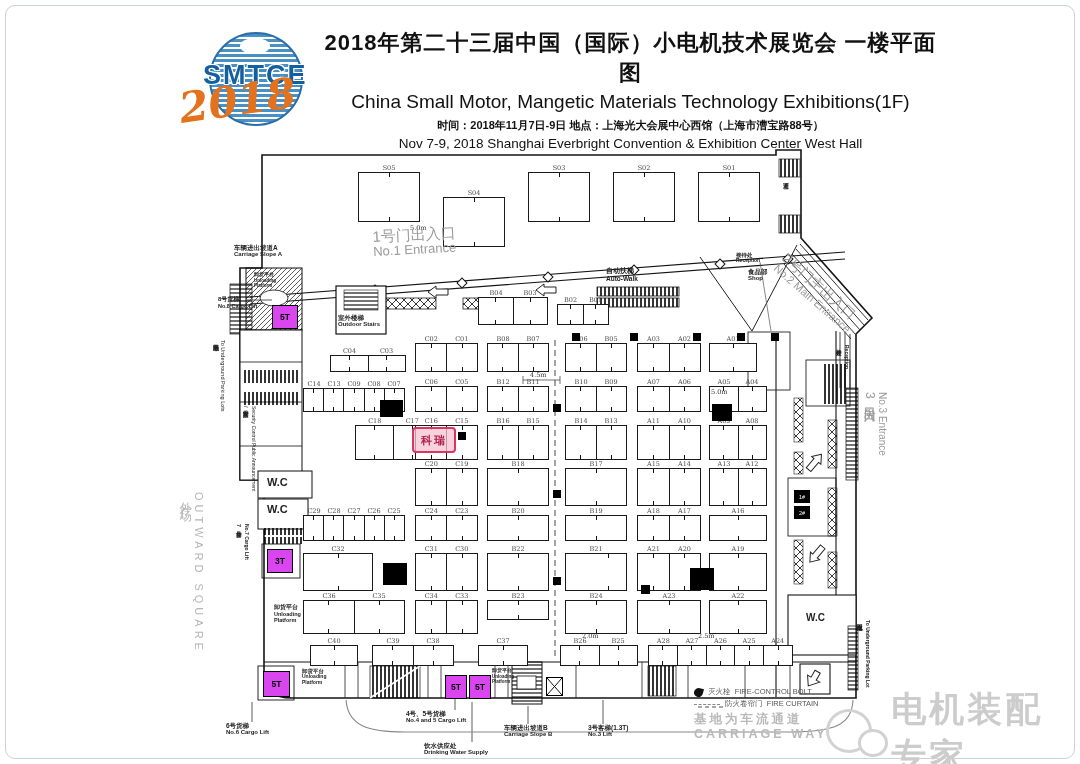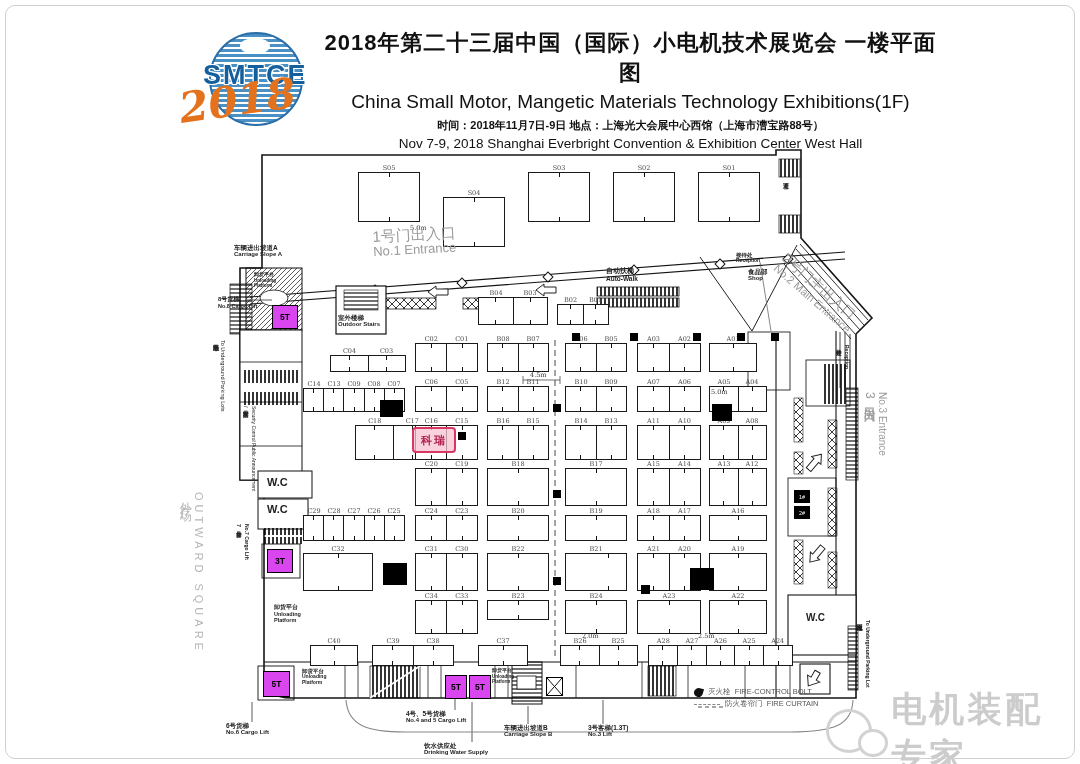"C36" div.booth { html: none -> <div> <div> <span>C36</span> <span>C35</span> </div> <div> <div></div> <div></div> </div> </div> }
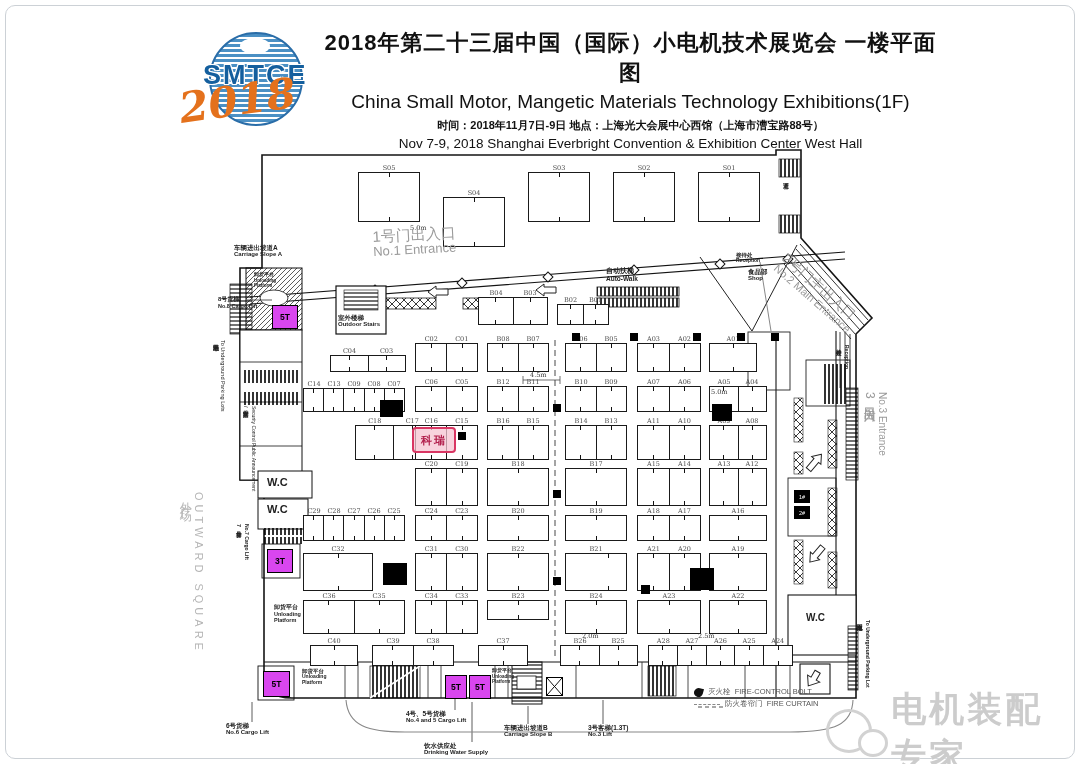"基地为车流通道" div.road { html: none -> <div> <div>基地为车流通道</div> <div>CARRIAGE WAY</div> </div> }
